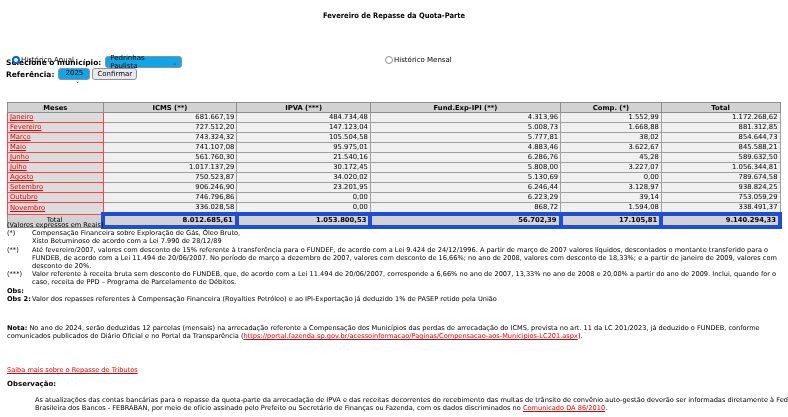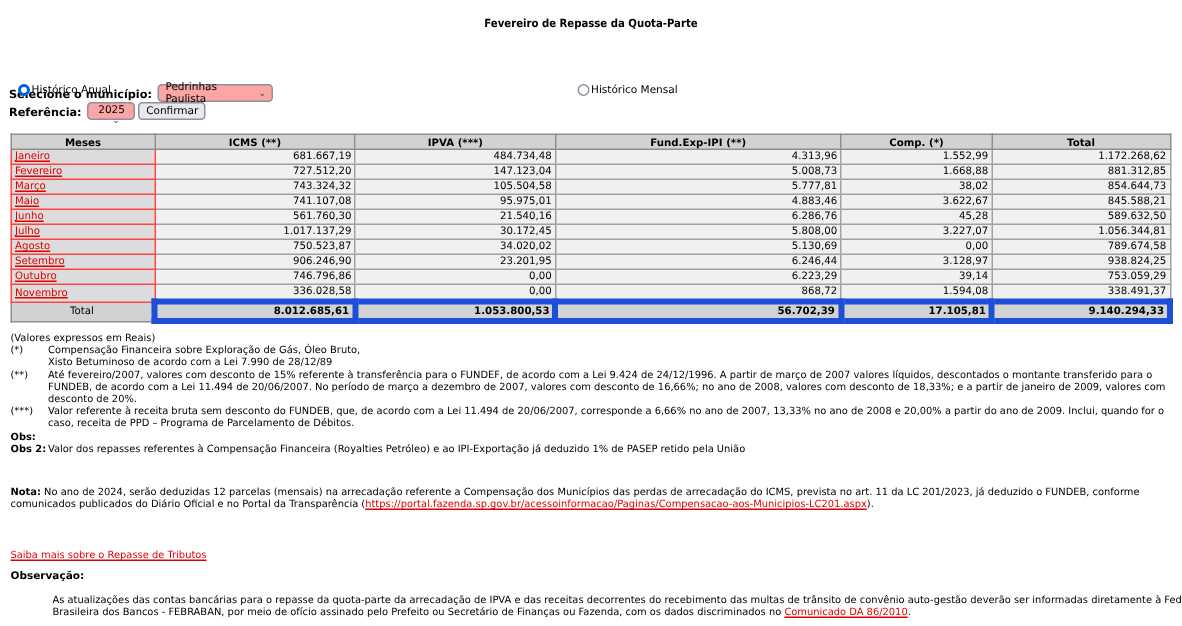"Pedrinhas Paulista" .select { background: #fca5a5 -> #0ea5e9 }
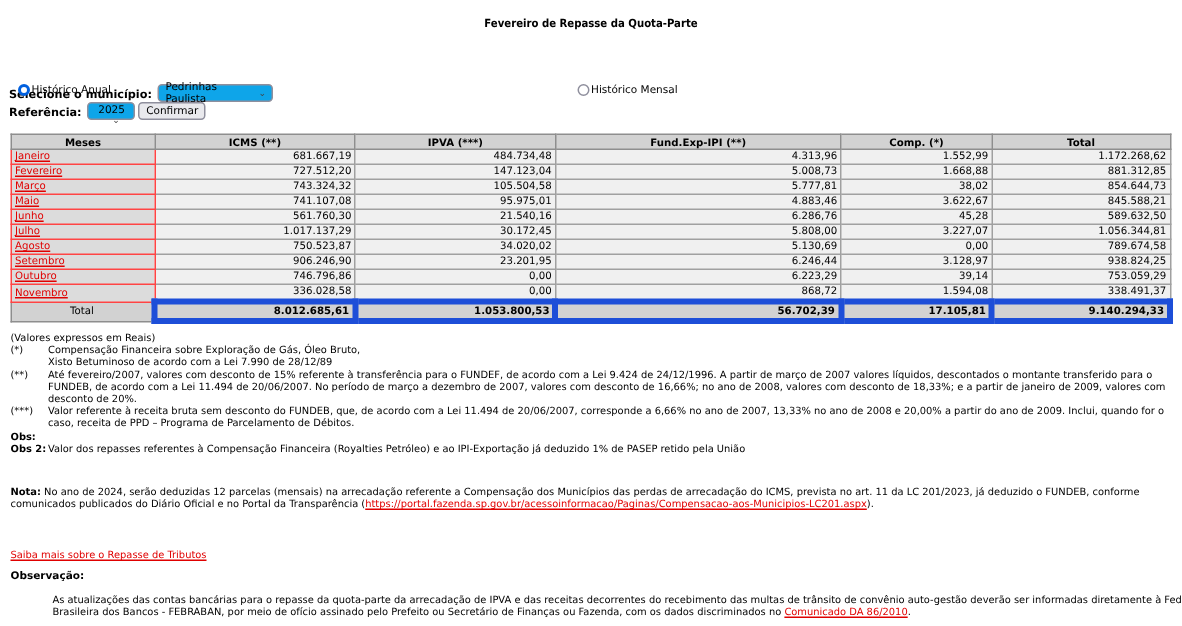"Meses" table.data { top: 89px -> 102px }
